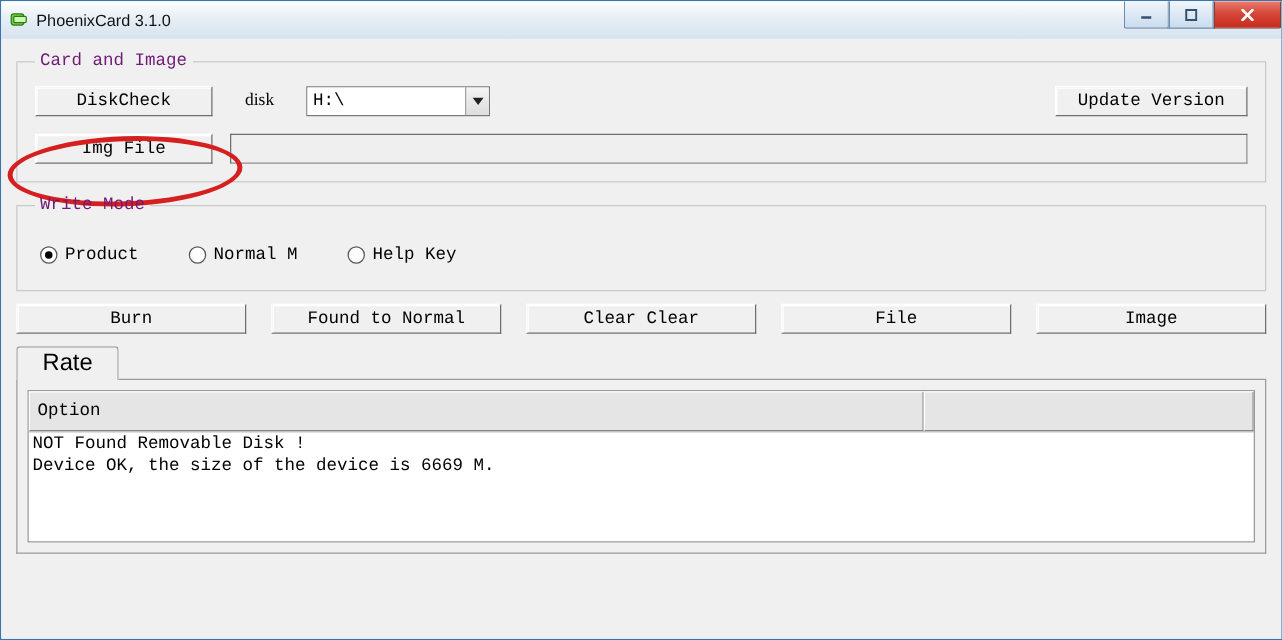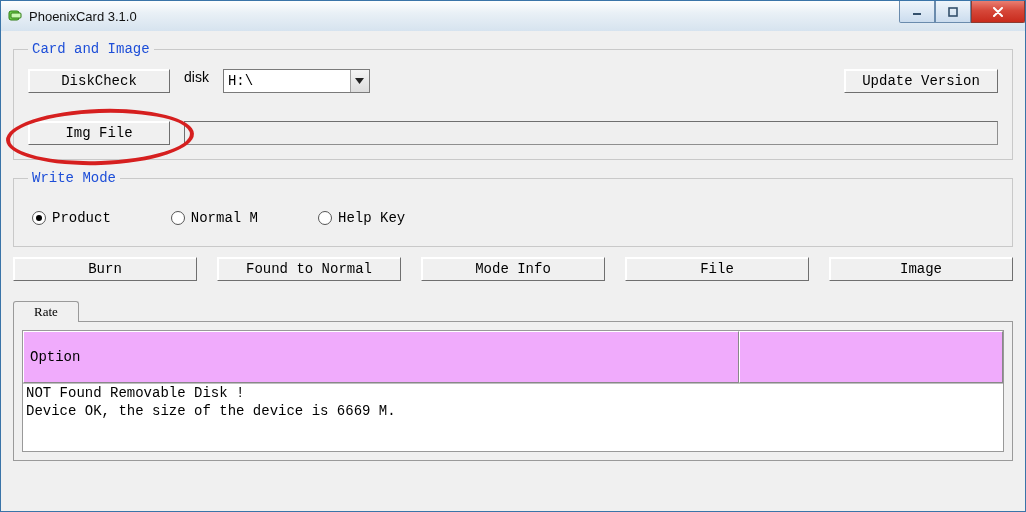"Card and Image" fieldset.group>legend { color: #1d4ed8 -> #701a75 }
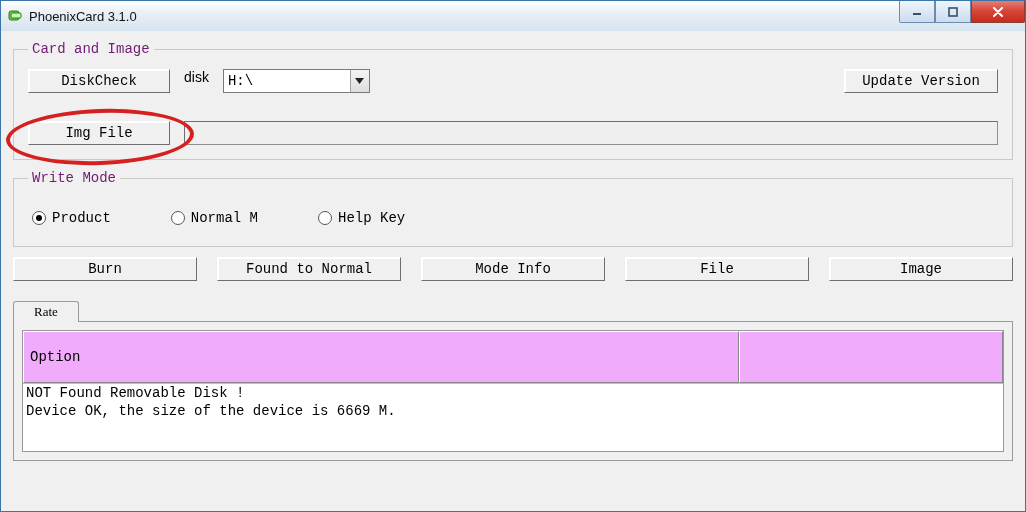"DiskCheck" .card-top-left { align-items: flex-start -> center; gap: 14px -> 26px }
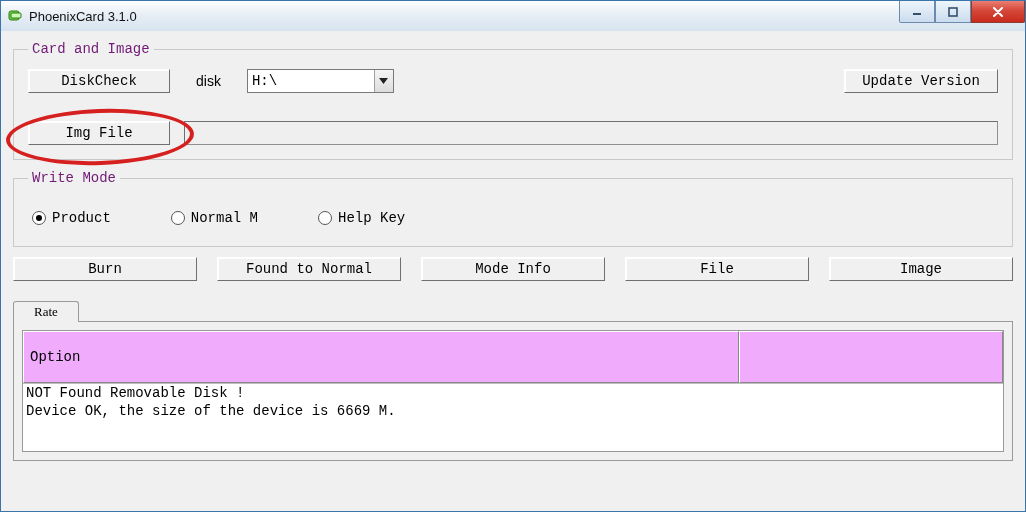"disk" .disk-label { font-family: Liberation Sans, sans-serif -> Liberation Serif, serif }
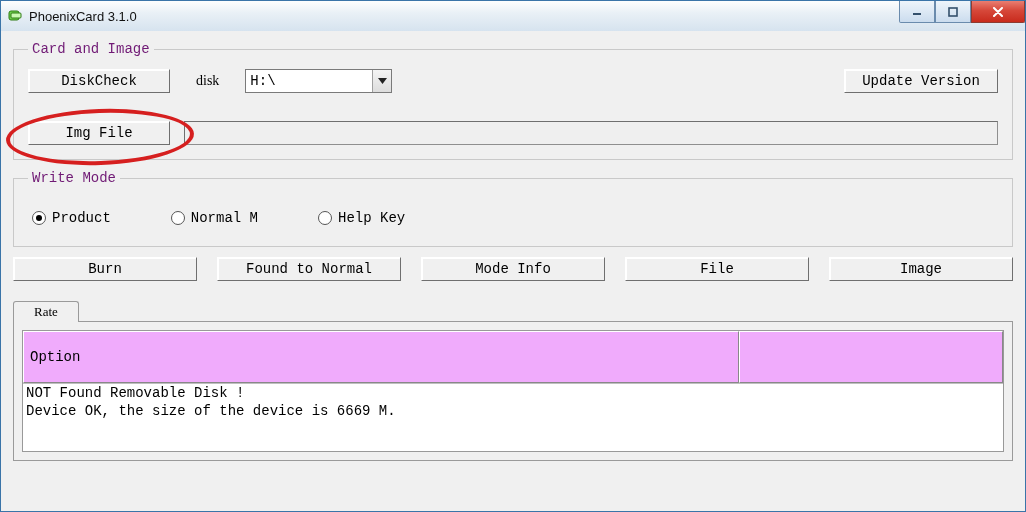"Img File" .pathrow { margin-top: 28px -> 14px }
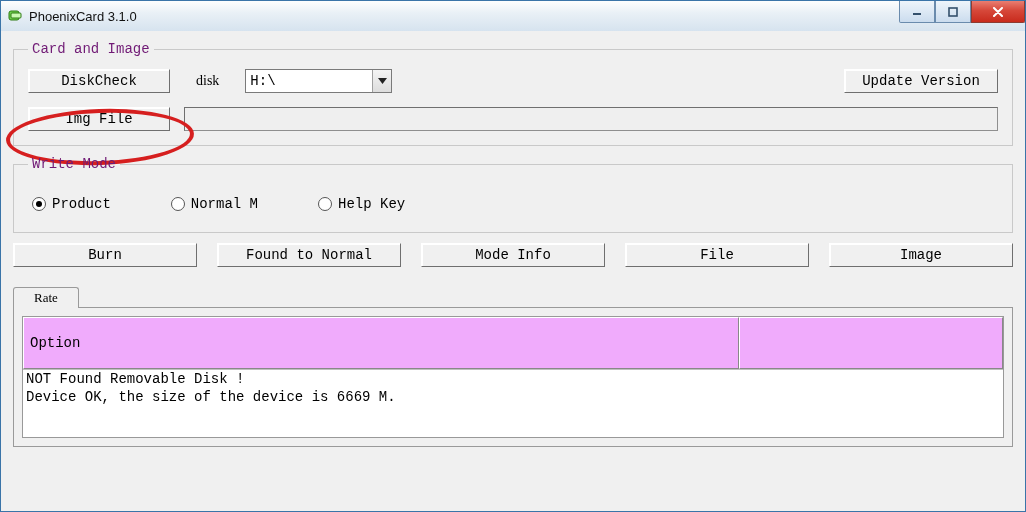"Product" .write-options { gap: 60px -> 40px }
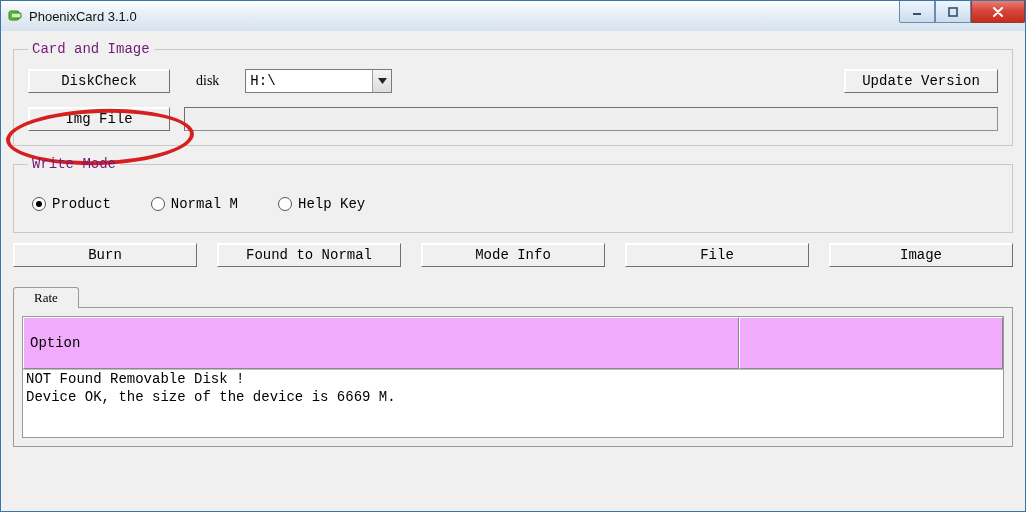"Burn" .action-row { margin-bottom: 20px -> 10px }
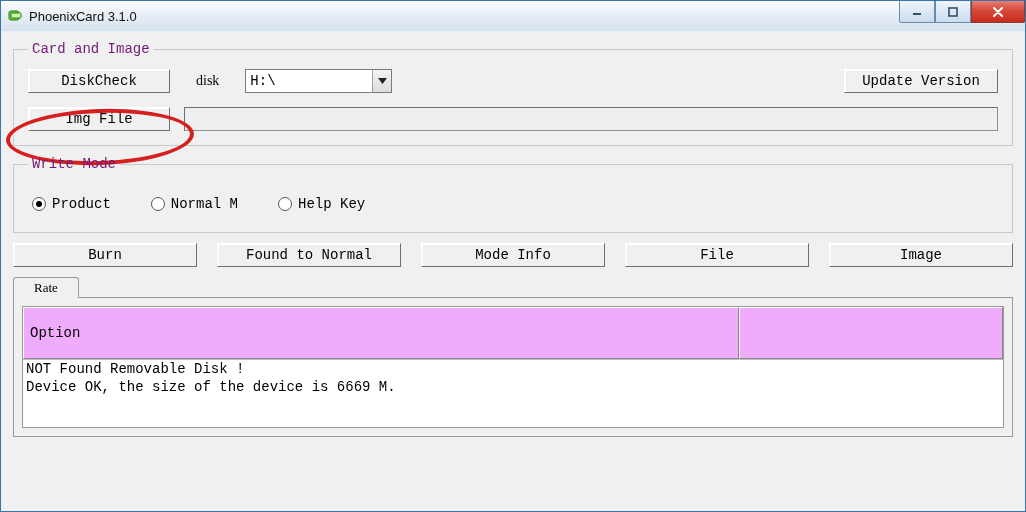"Mode Info" div.btn { text: Mode Info -> Clear Clear }
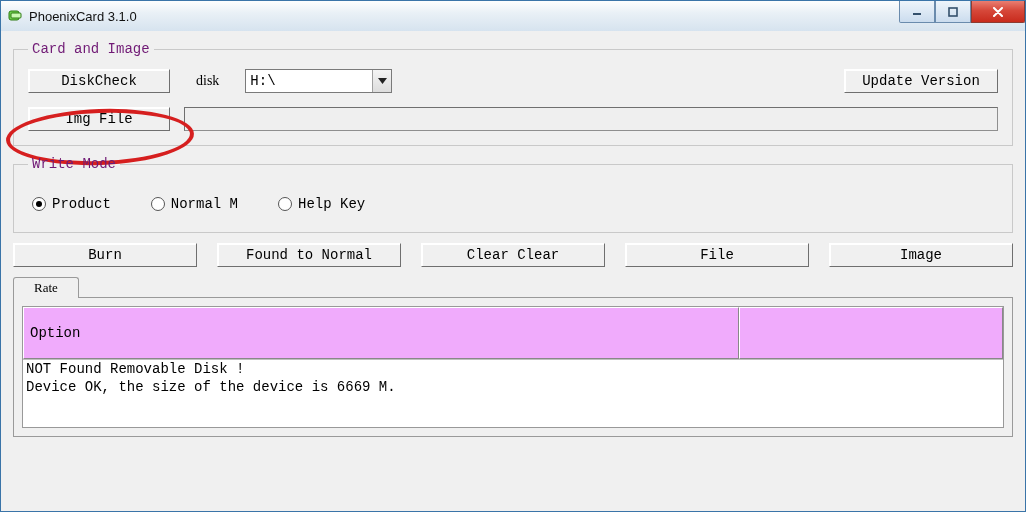"Rate" .tab { font-family: Liberation Serif, serif -> Liberation Sans, sans-serif; font-size: 13px -> 19px }
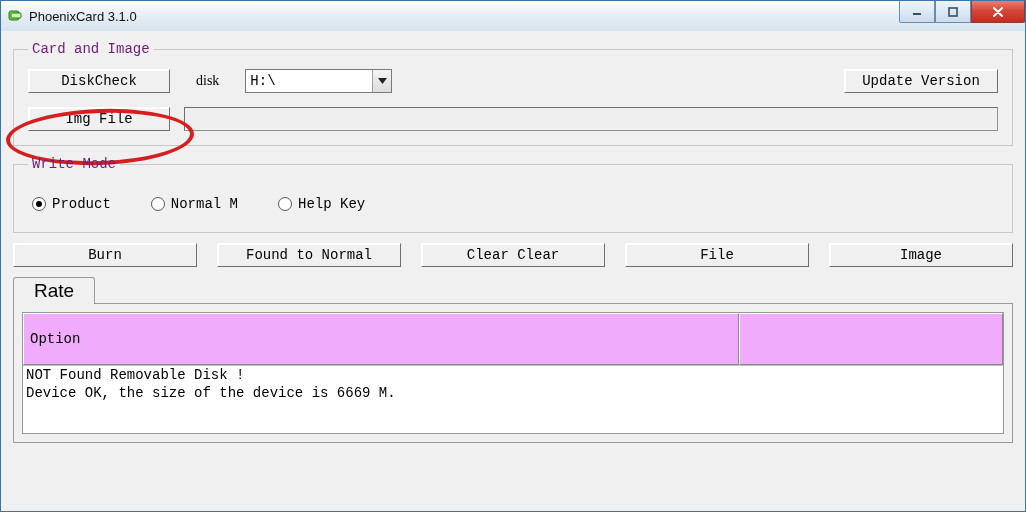"Option" .listhead .col { background: #f0abfc -> #e5e5e5; padding: 17px 6px -> 7px 6px }
